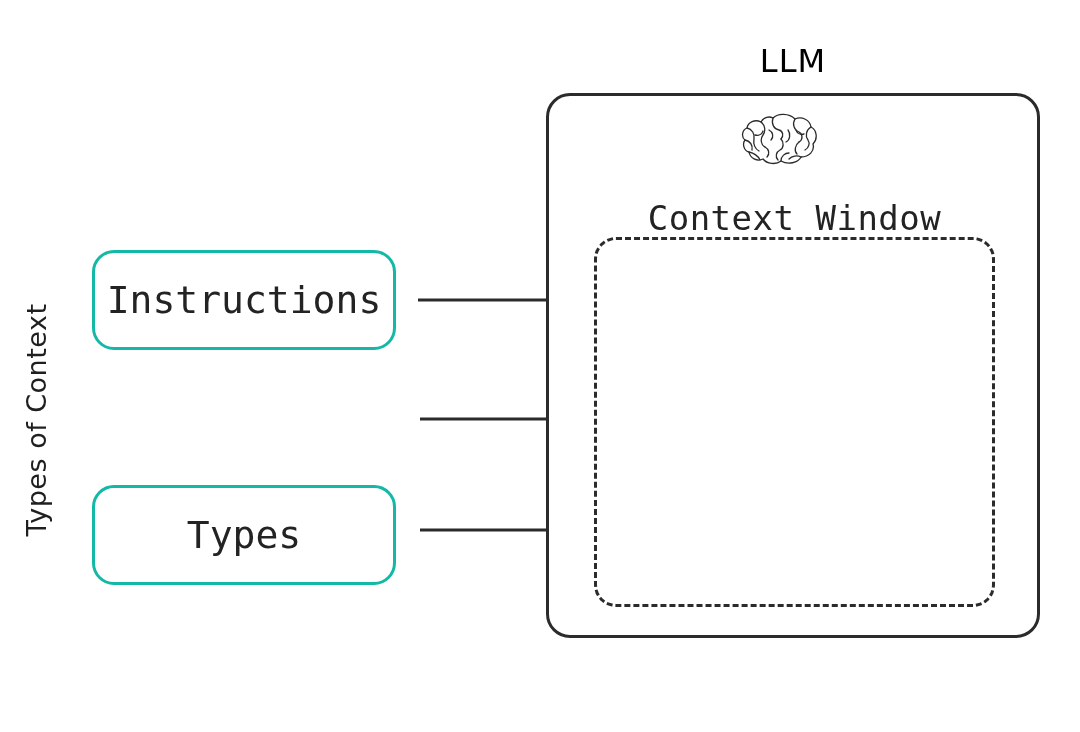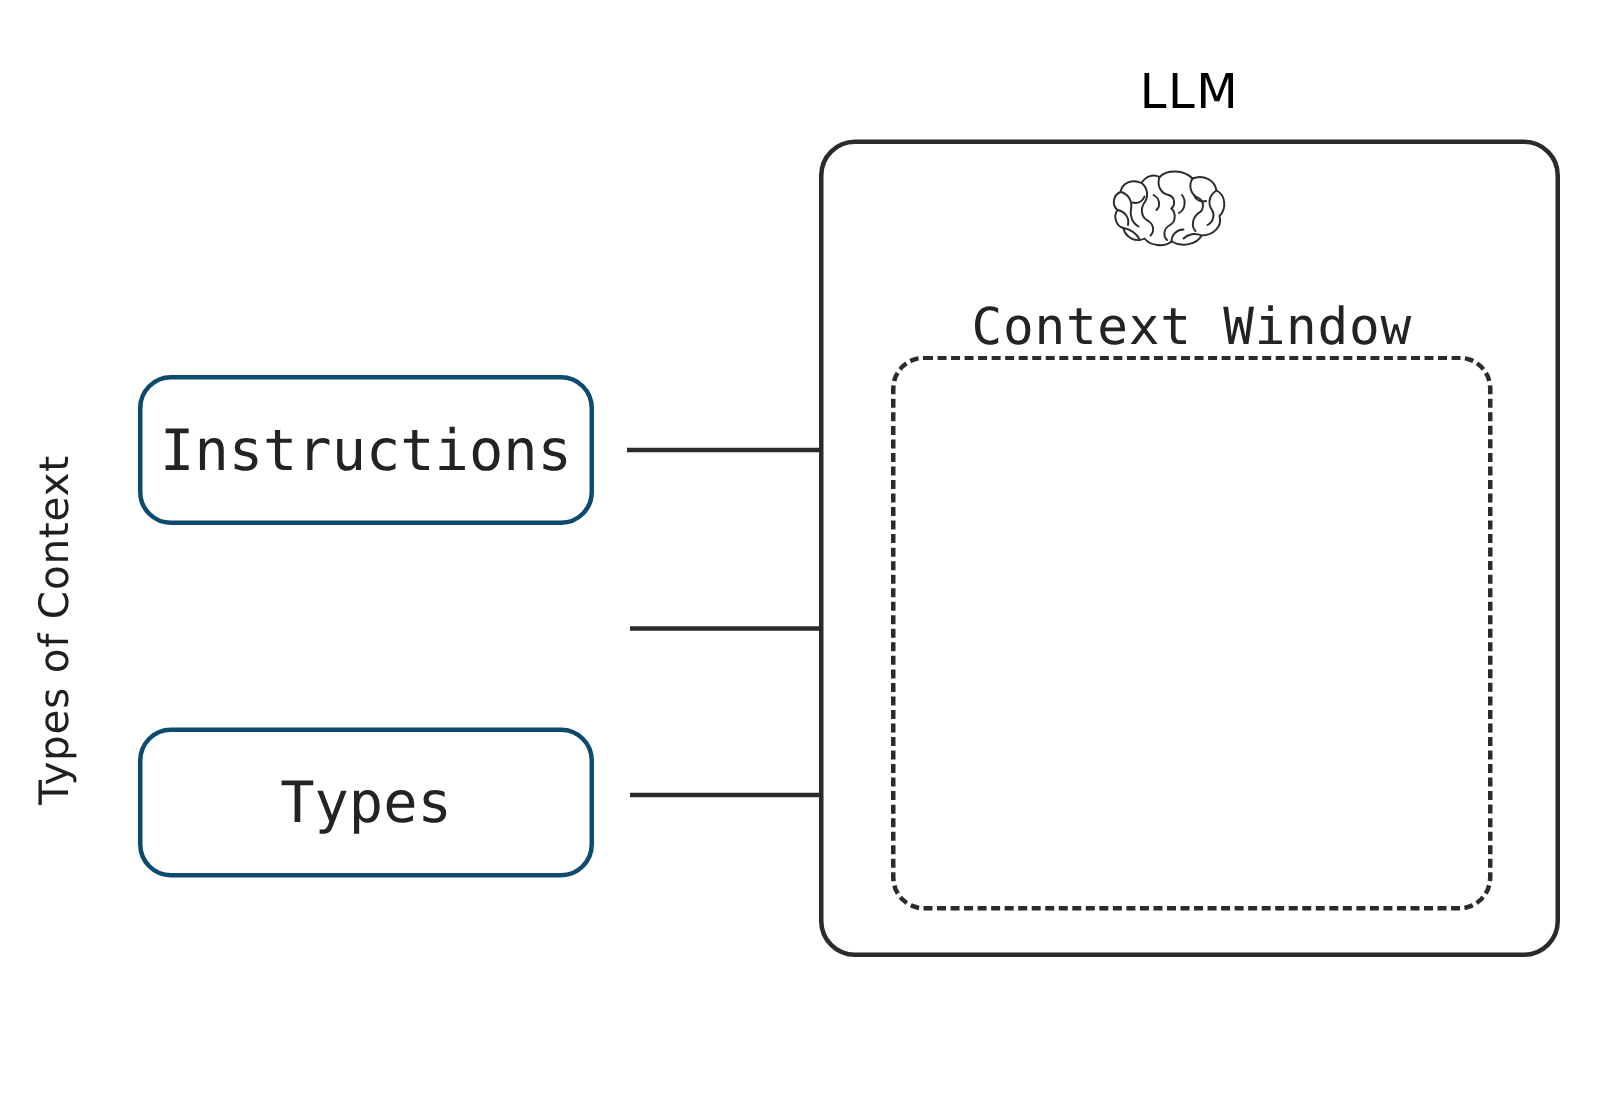"Instructions" .ctx-box { border: 3px solid #0c4a6e -> 3px solid #14b8a6 }
